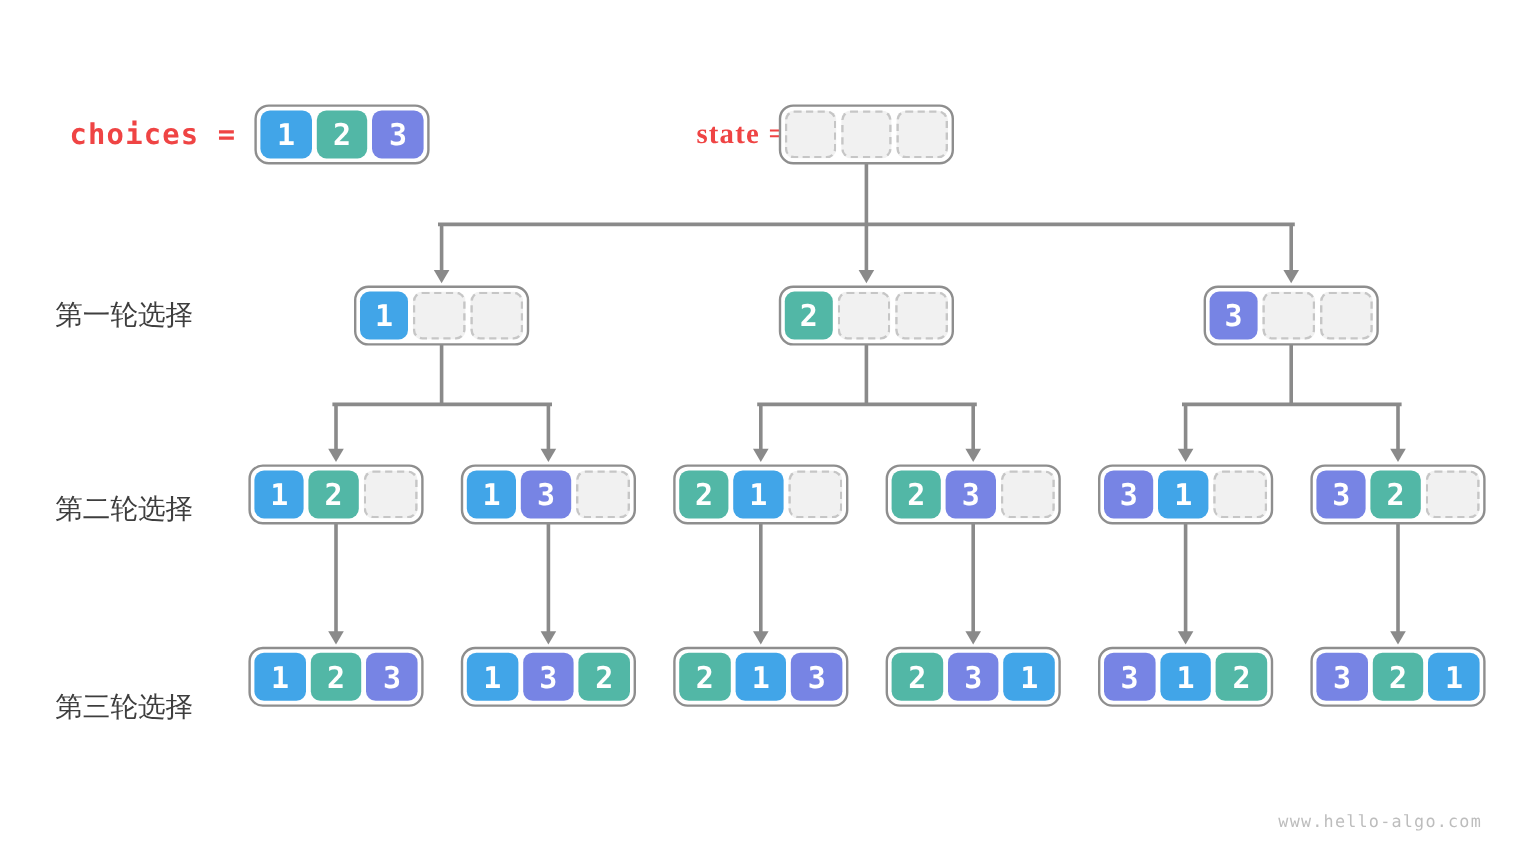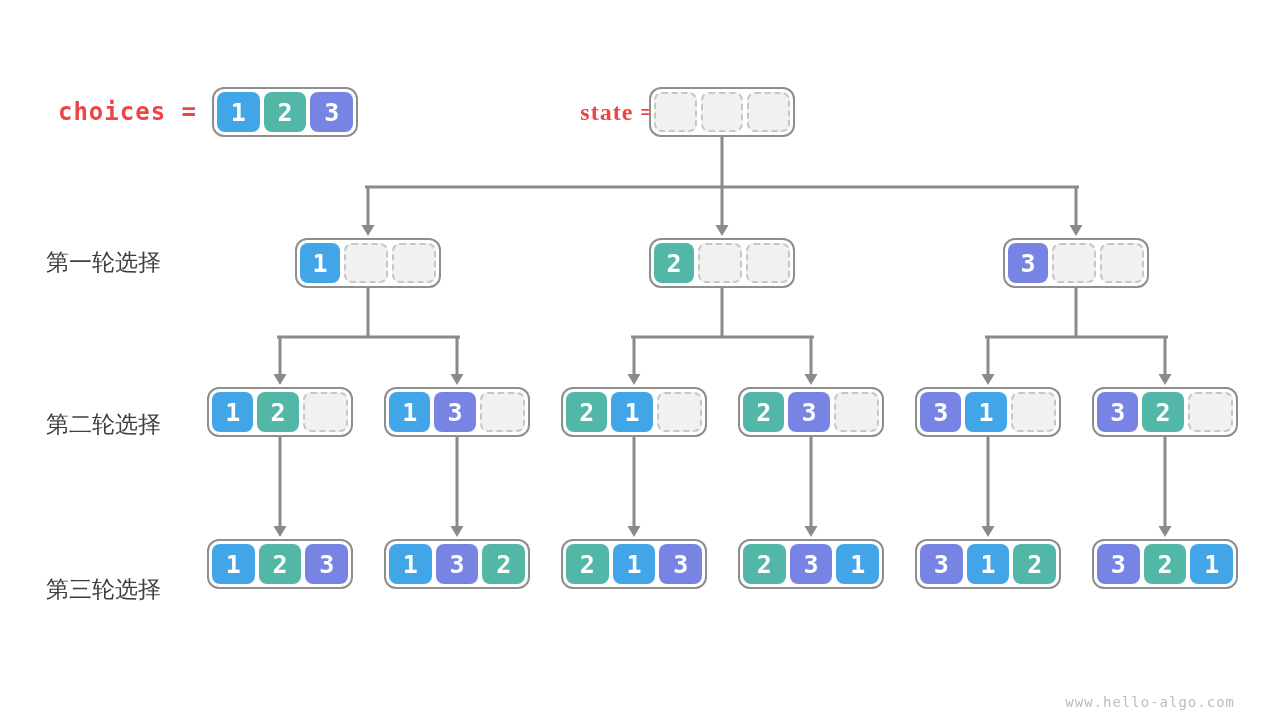"www.hello-algo.com" .watermark { margin-top: 17px -> none }
